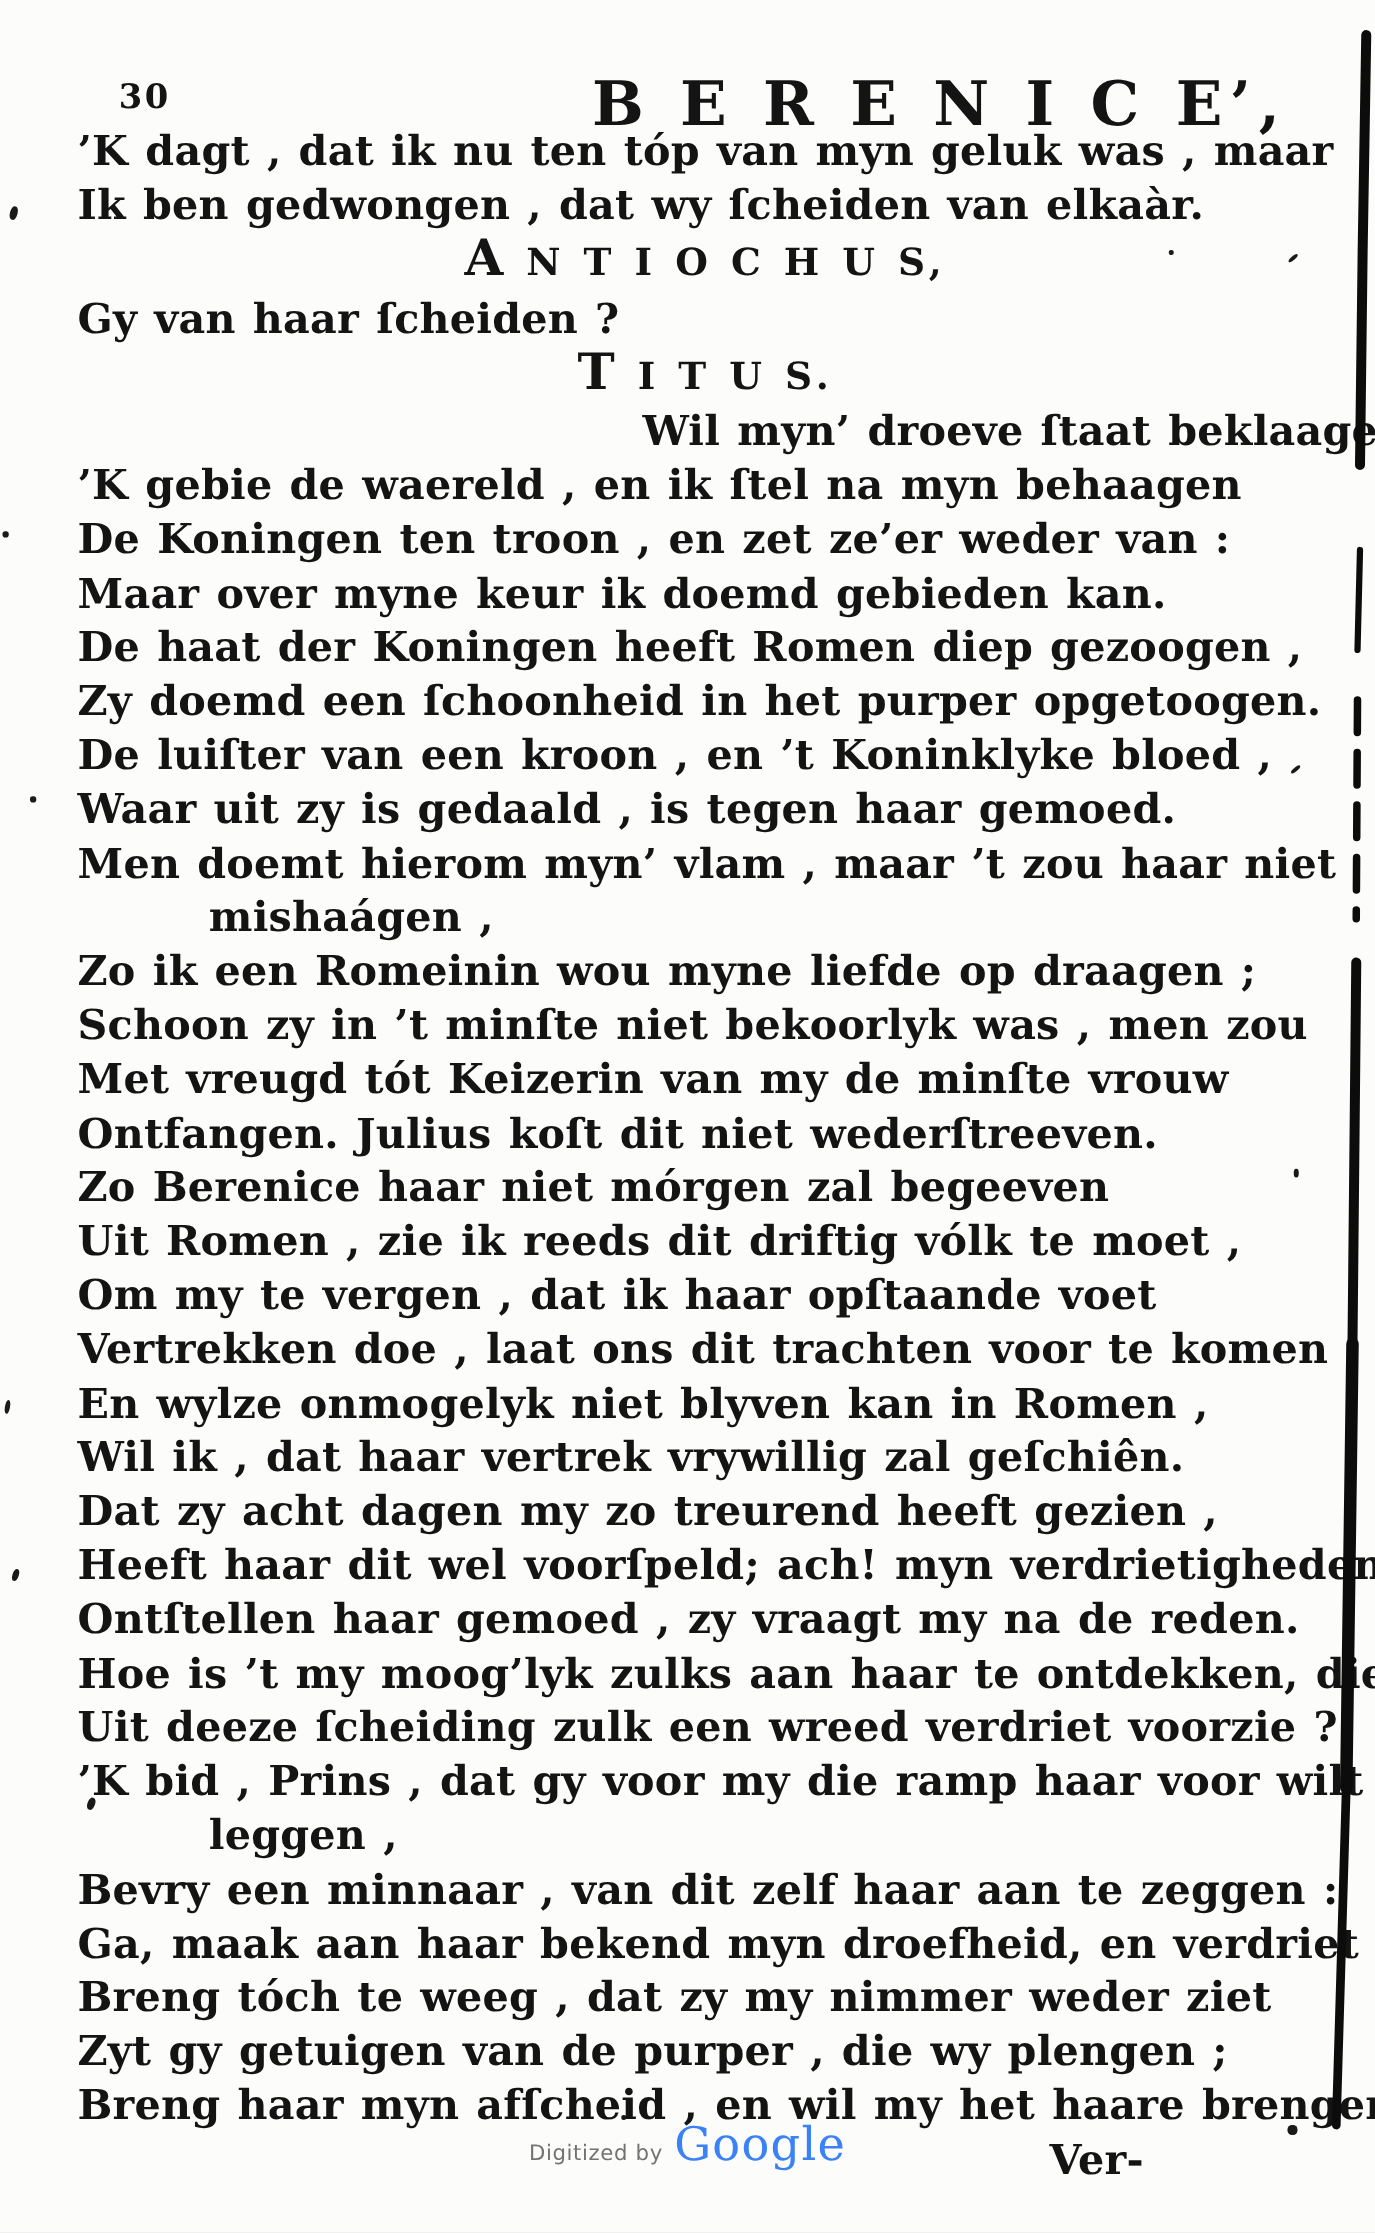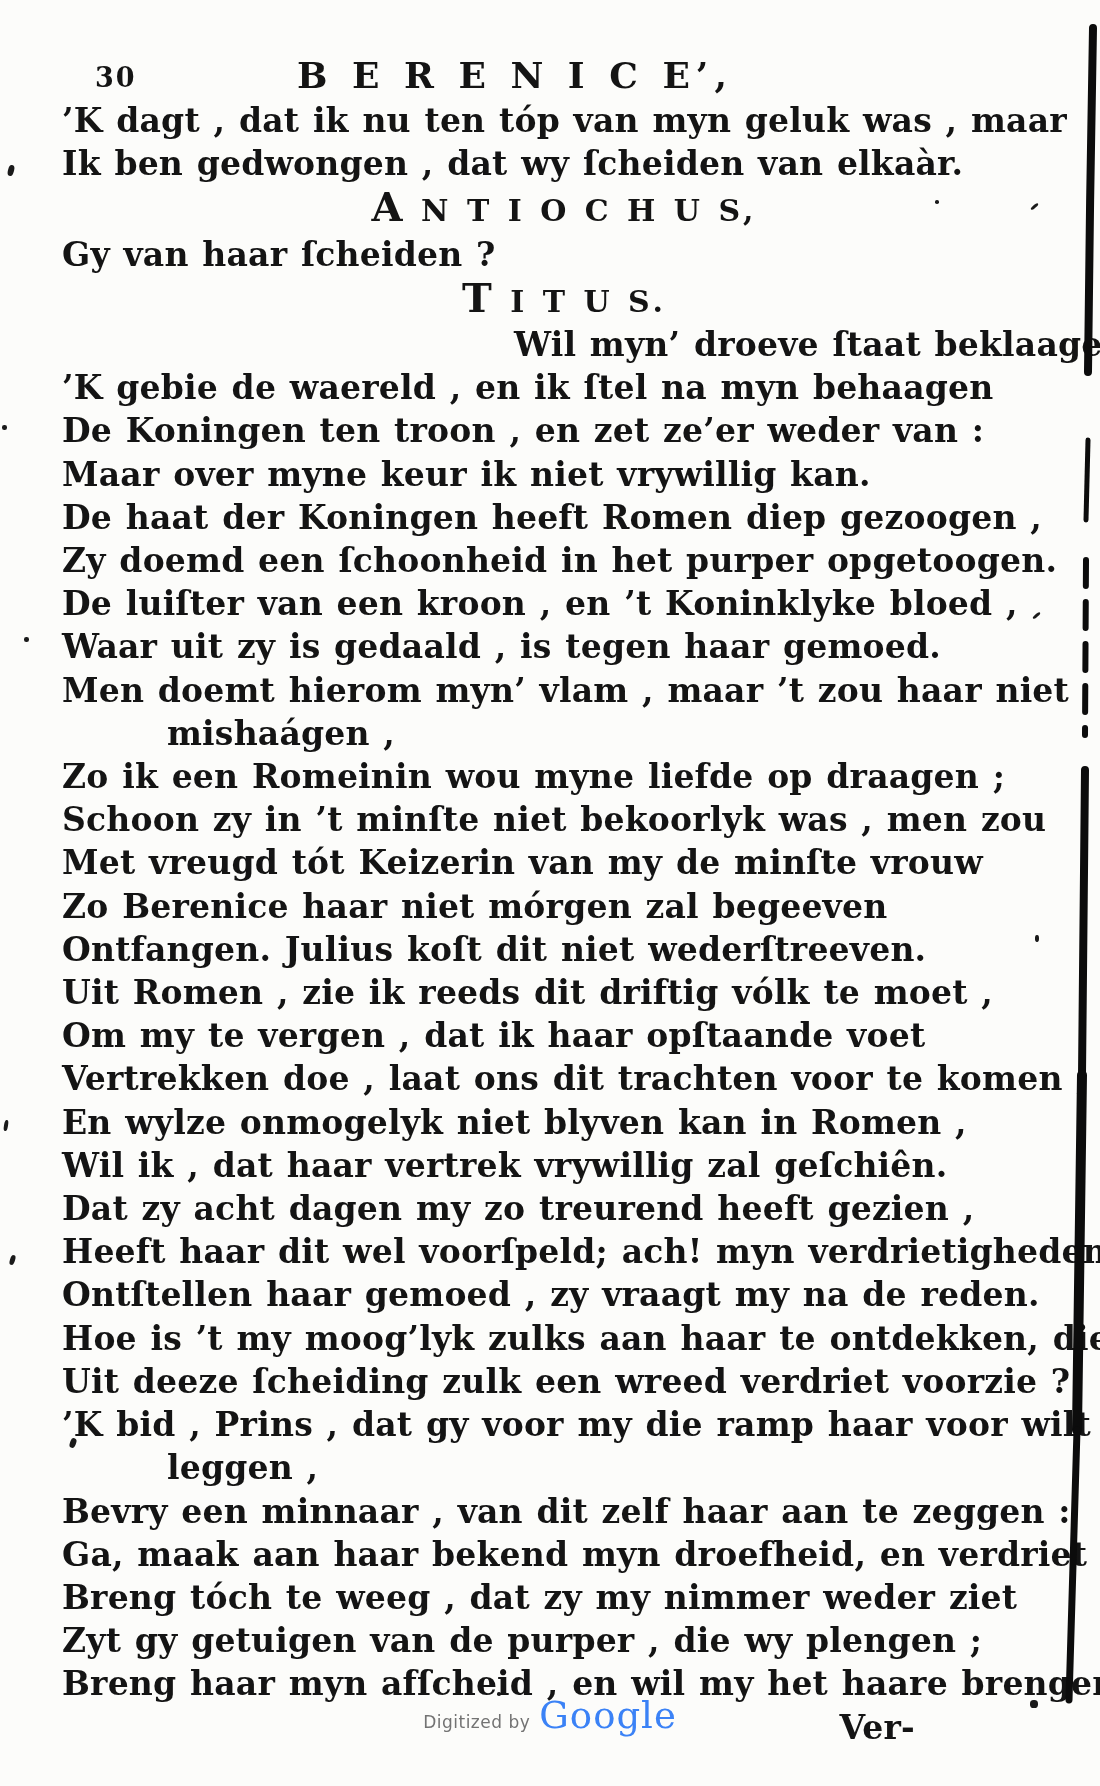"B E R E N" .page-title { font-size: 36px -> 49px; text-align: center -> right }
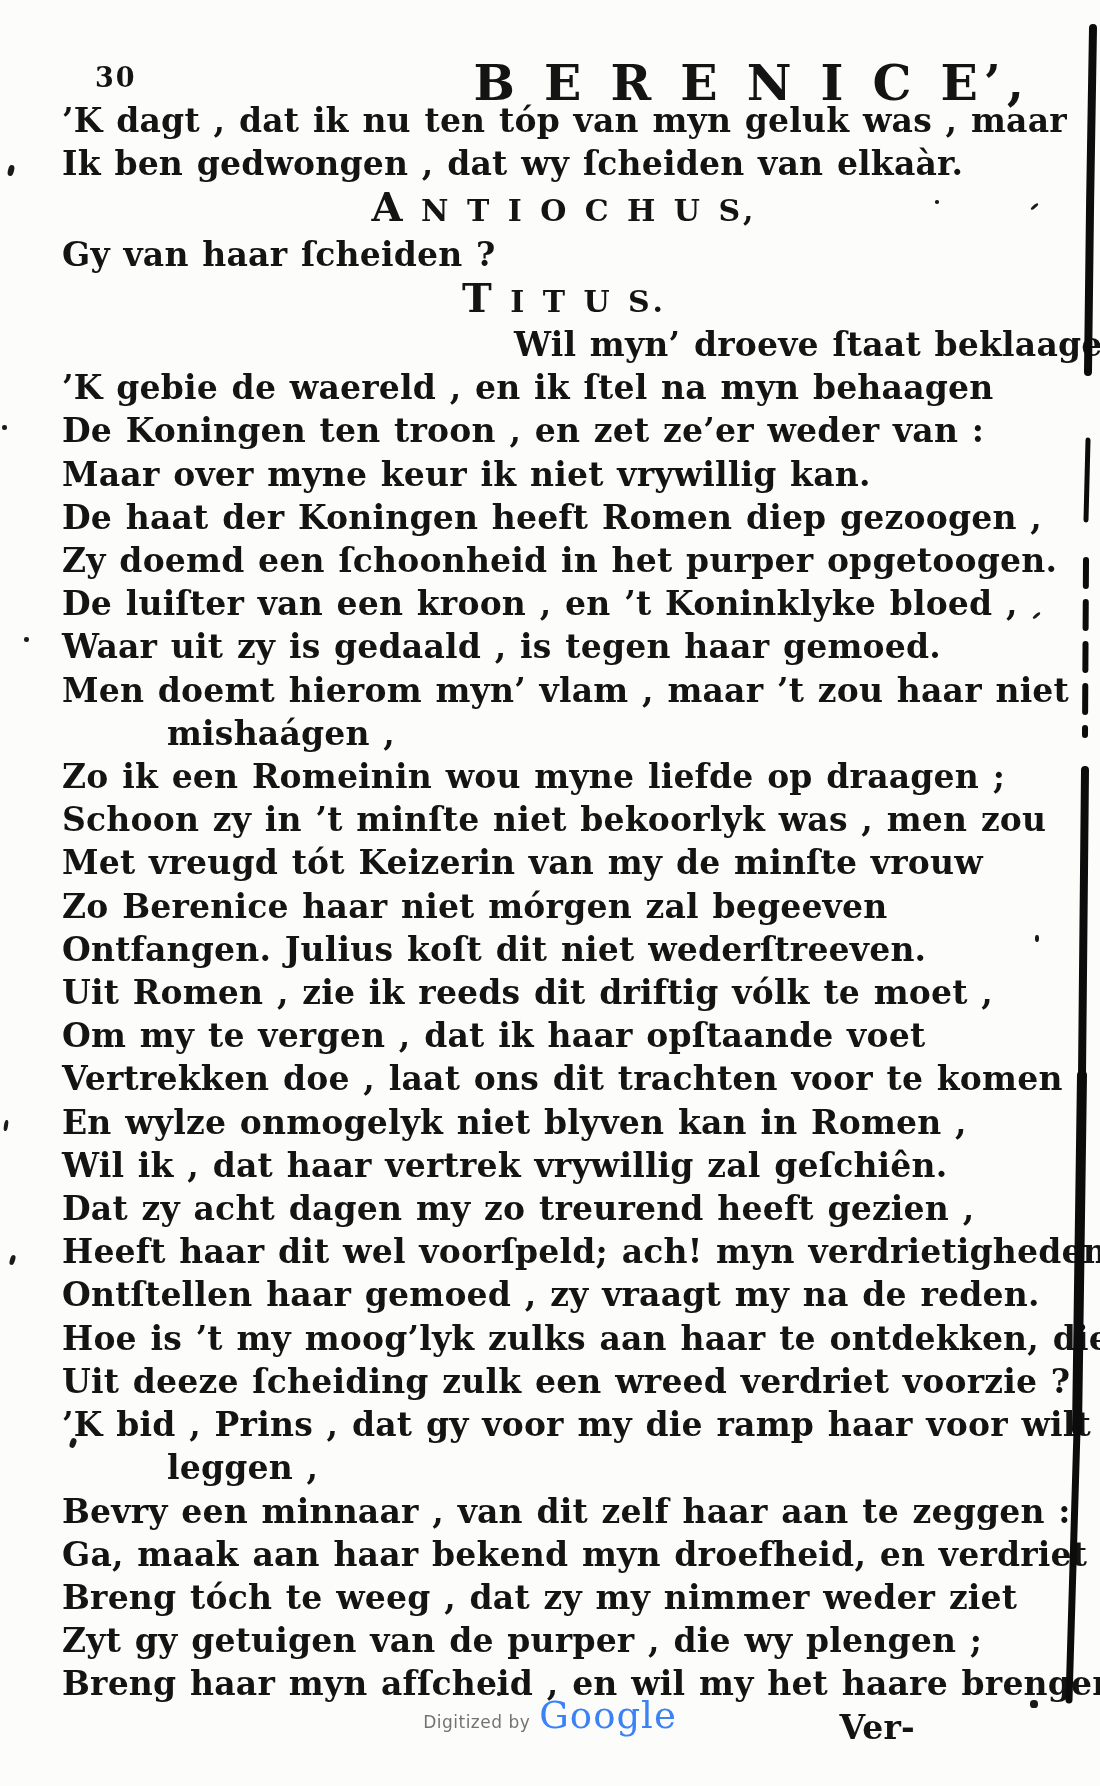"Maar over myne keur ik" p.line { text: niet vrywillig -> doemd gebieden }
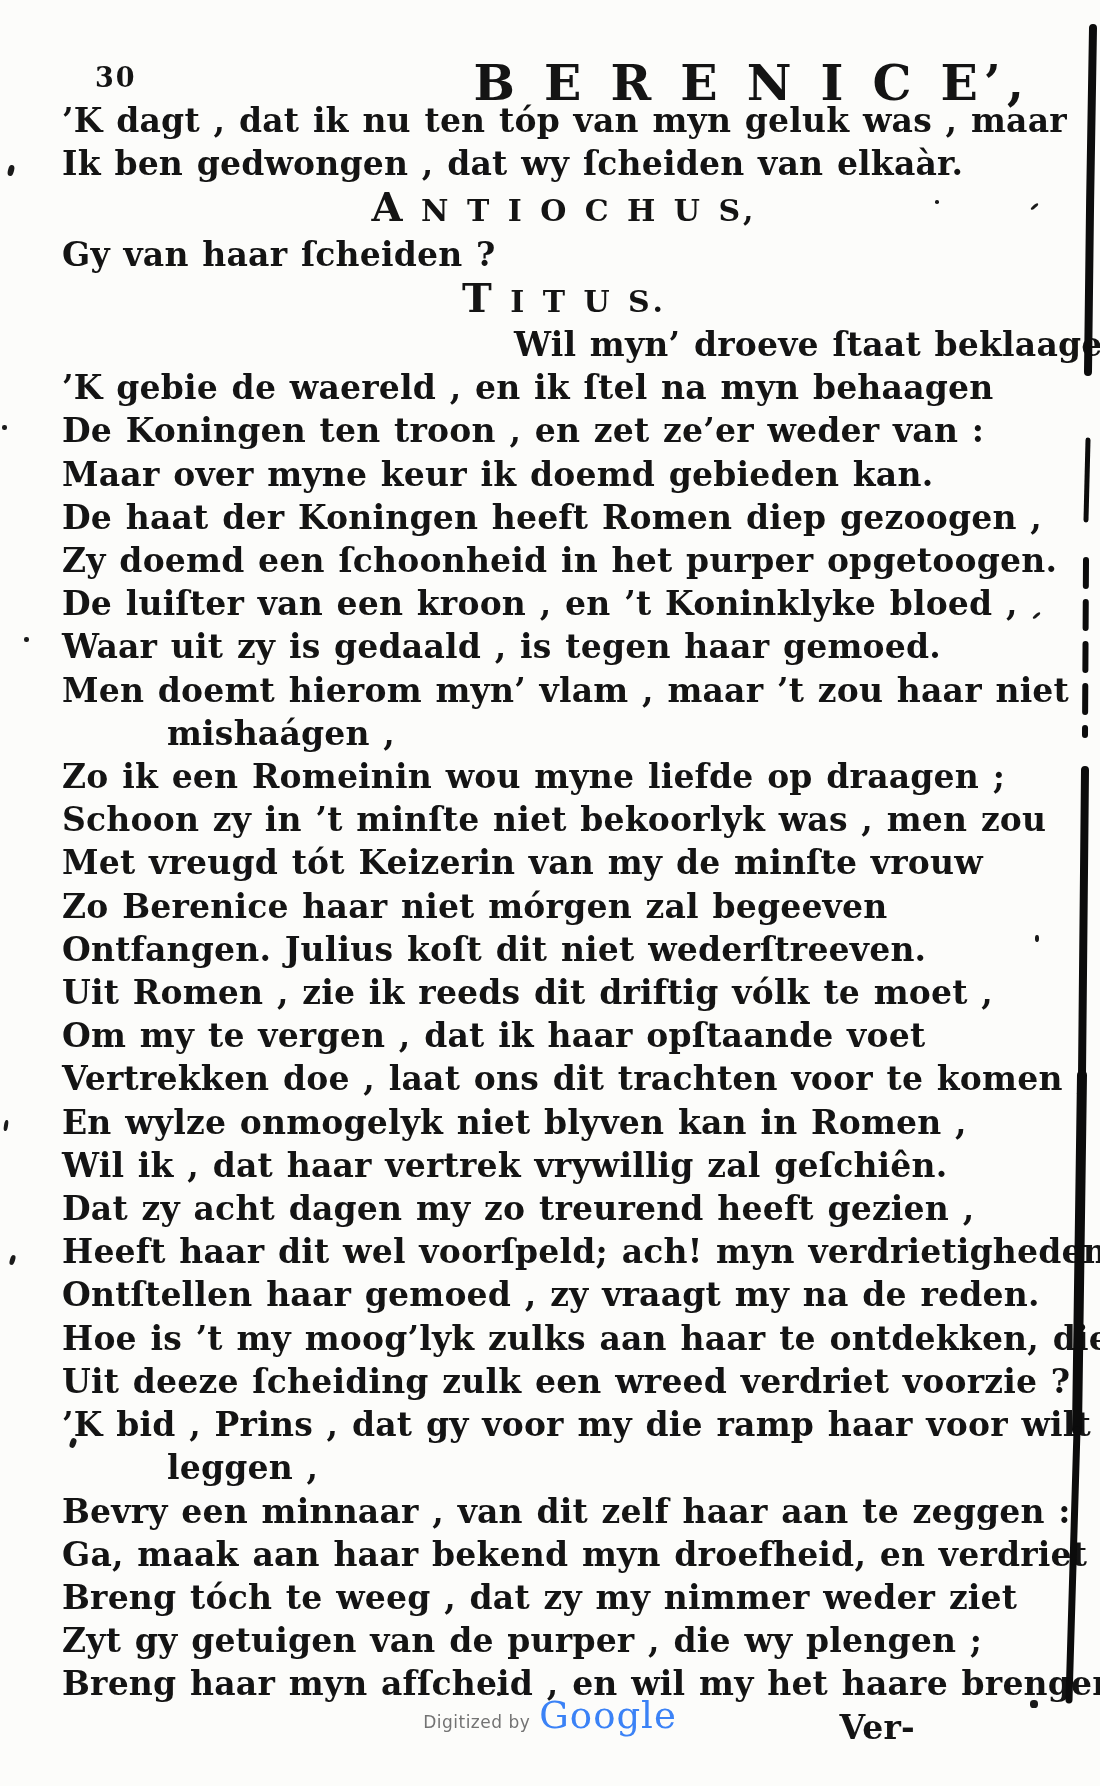"Zo Berenice haar niet mórgen" p.line { order: before "Ontfangen. Julius koſt dit niet" -> after "Ontfangen. Julius koſt dit niet" }
